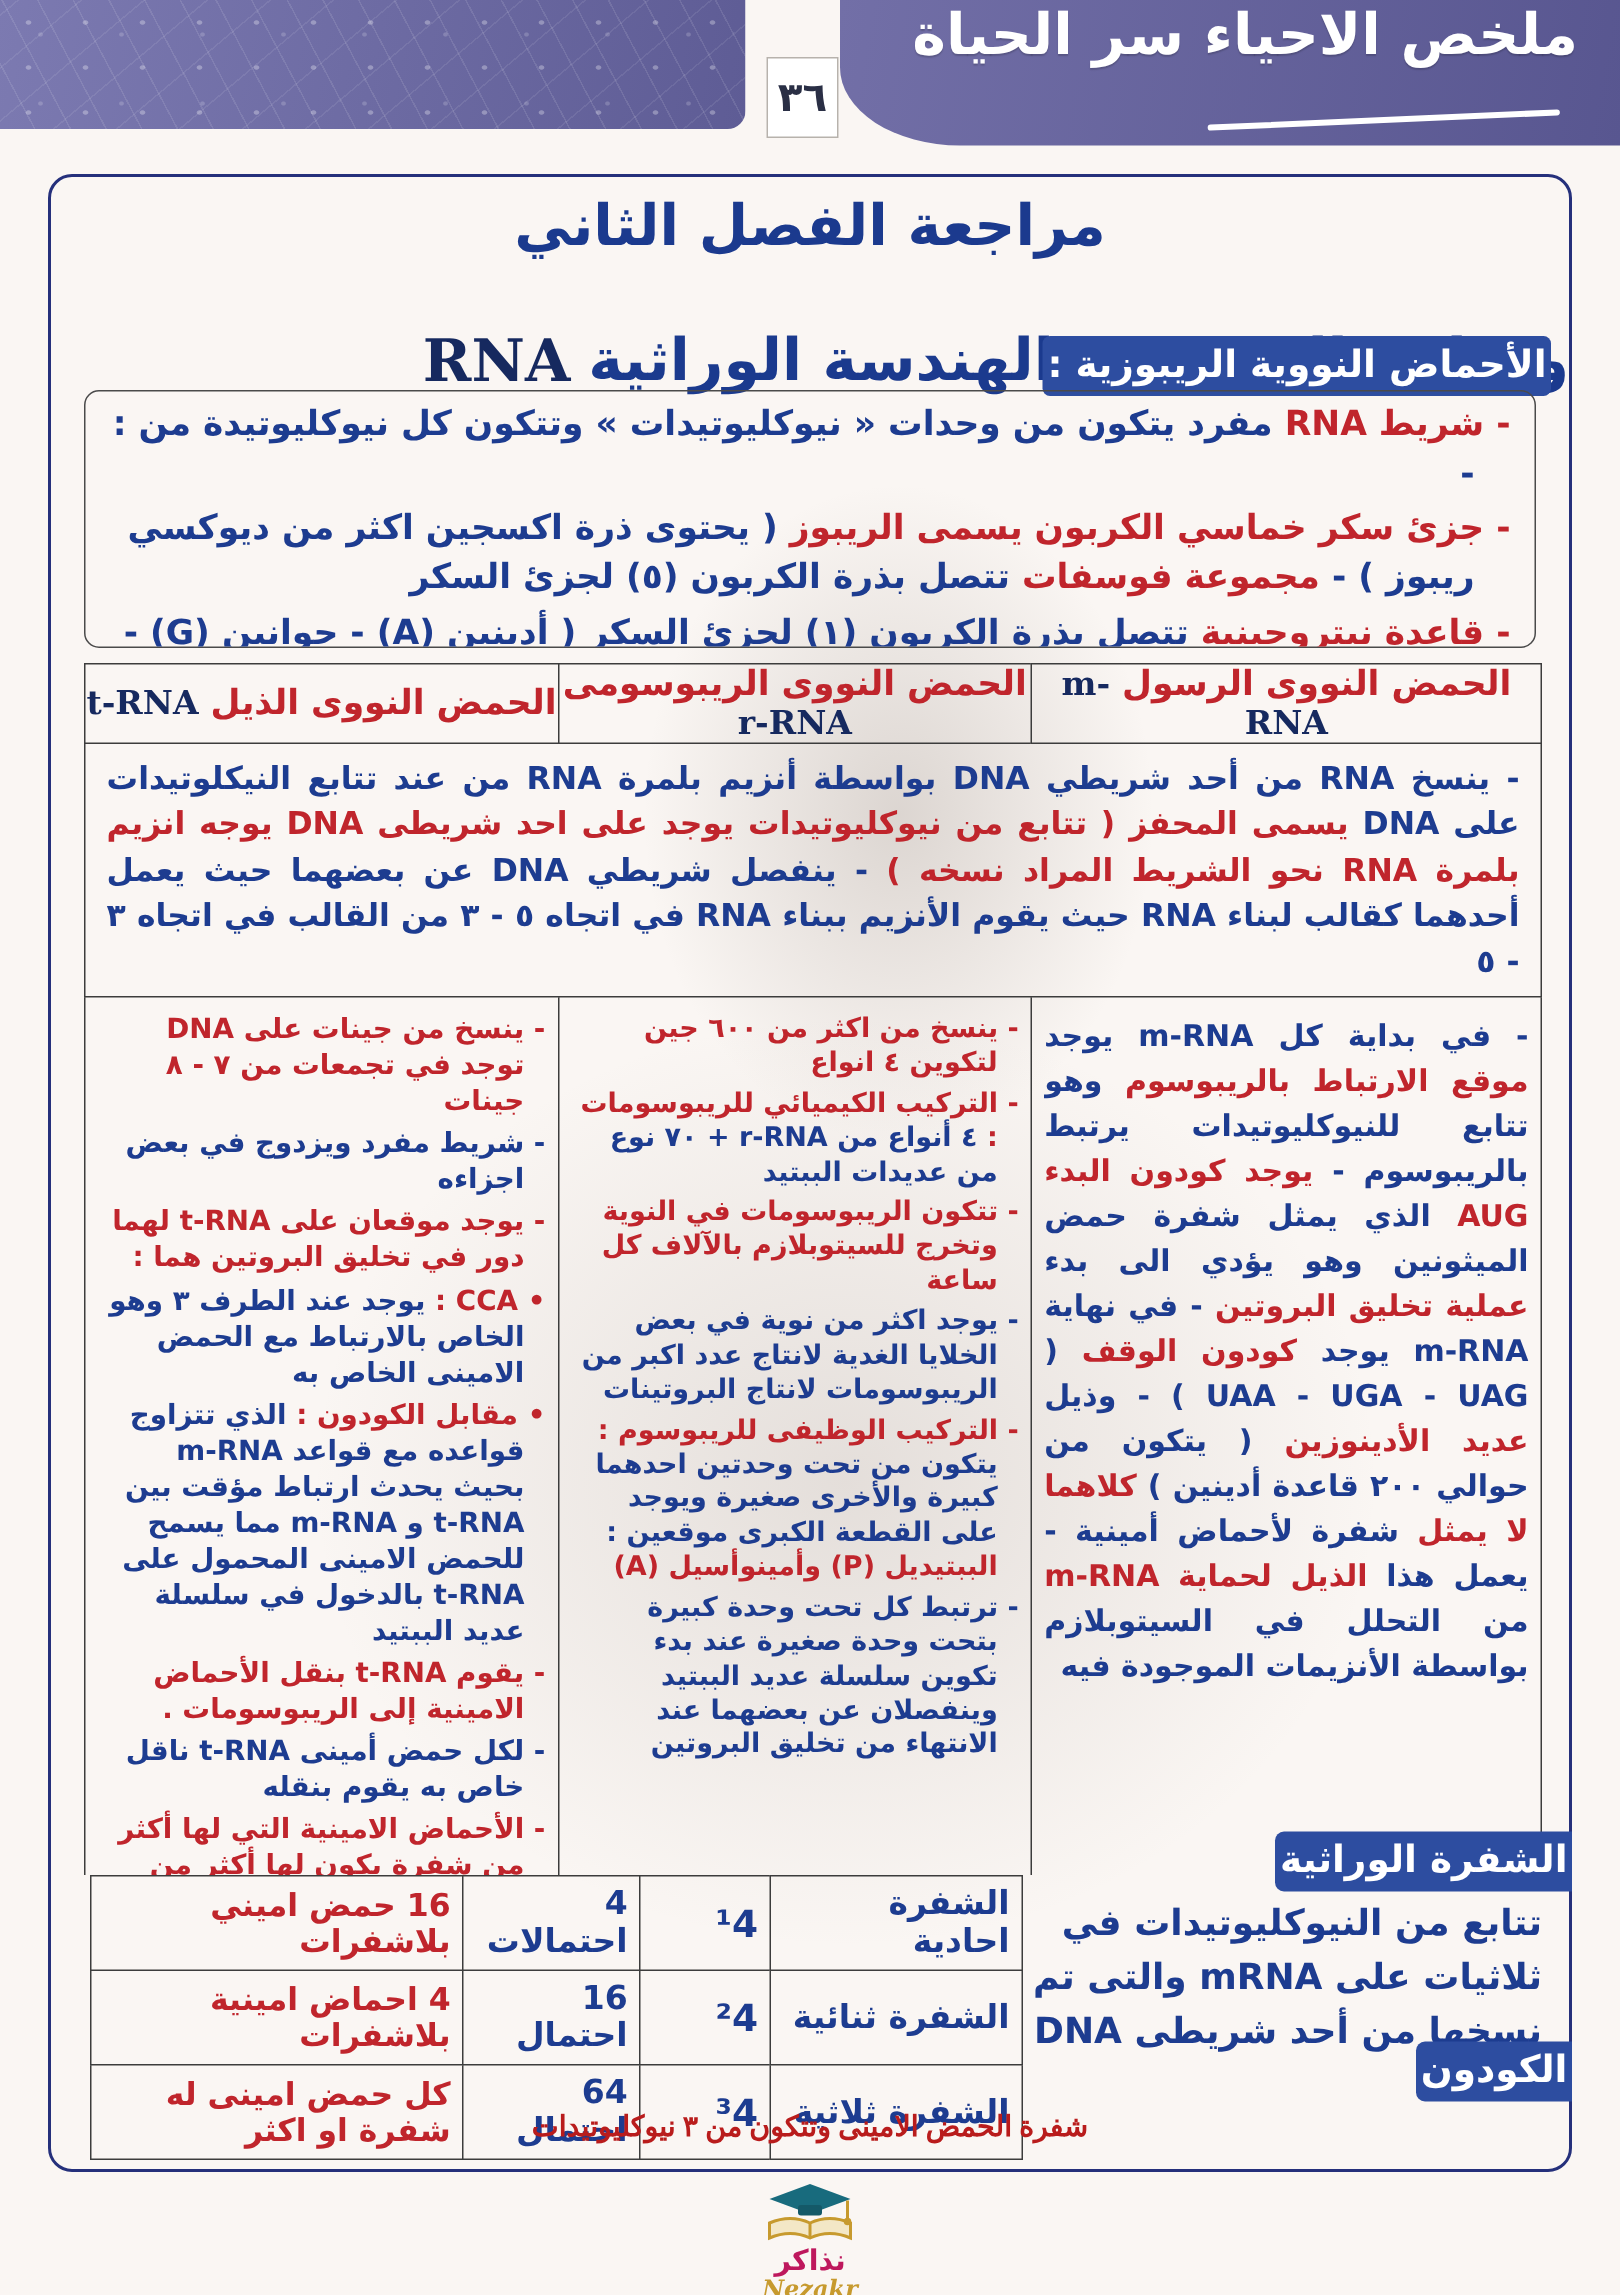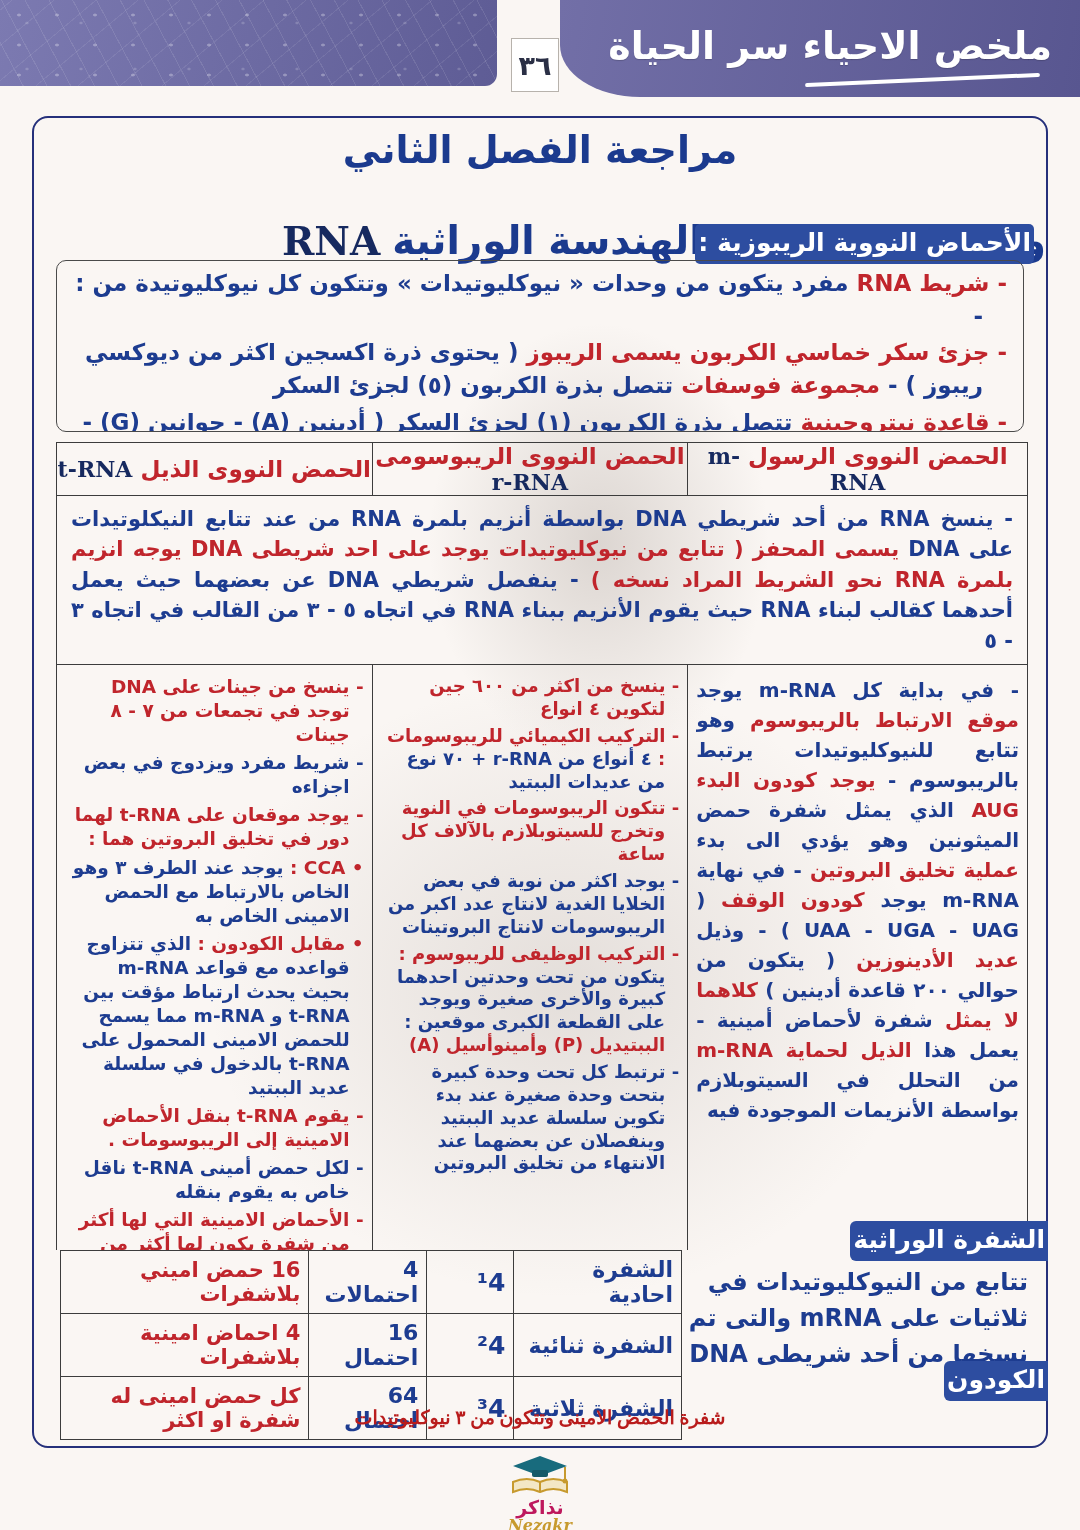"ملخص الاحياء سر الحياة" .banner-title { padding: 24px 28px 0 0 -> 1px 28px 0 0 }
